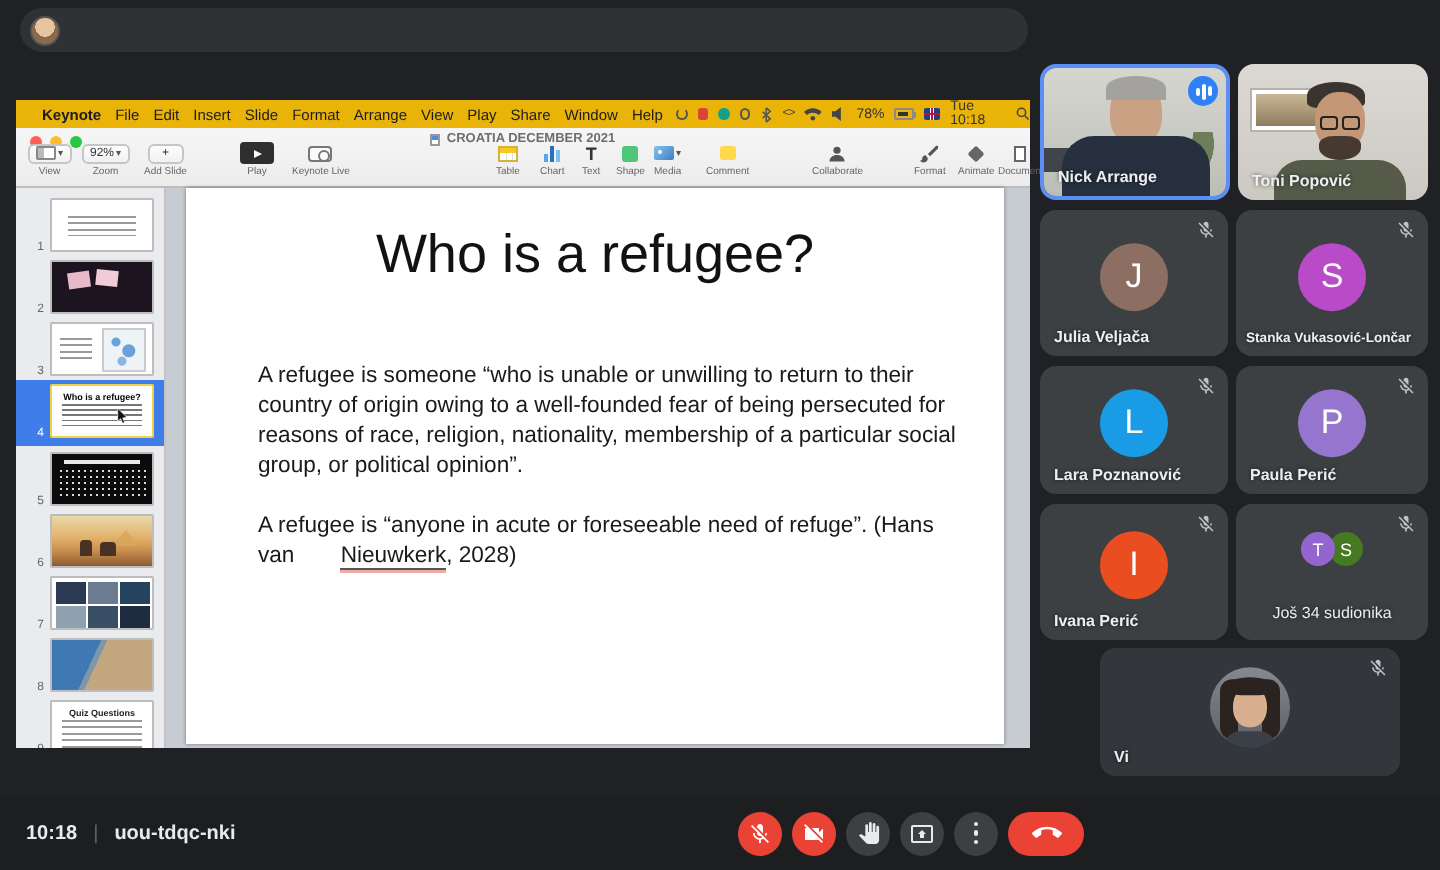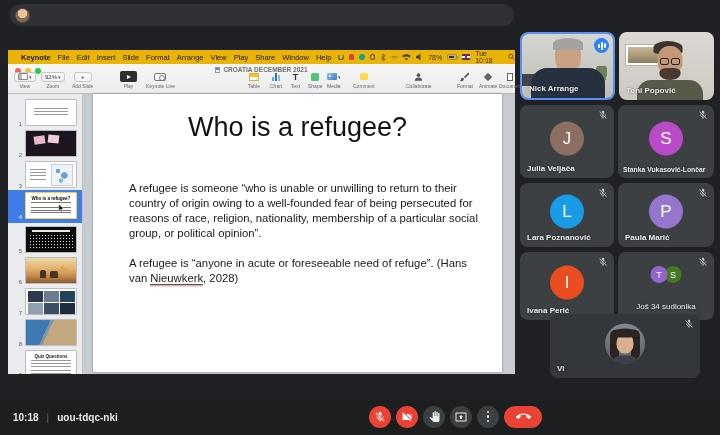"Paula Marić" span.tname { text: Marić -> Perić }
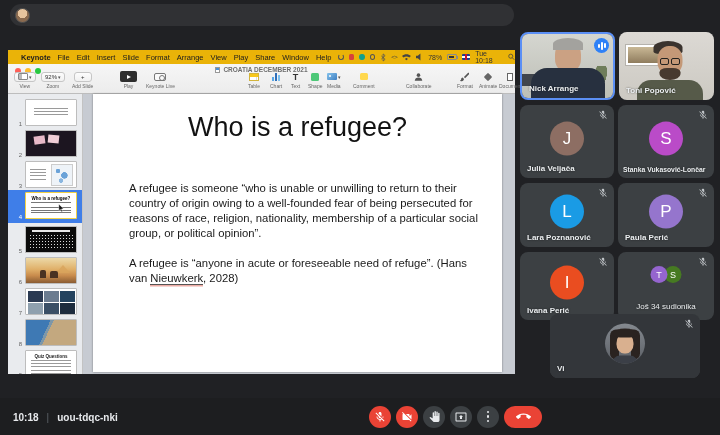"Nieuwkerk" .sp-underline { margin-left: none -> 20px }
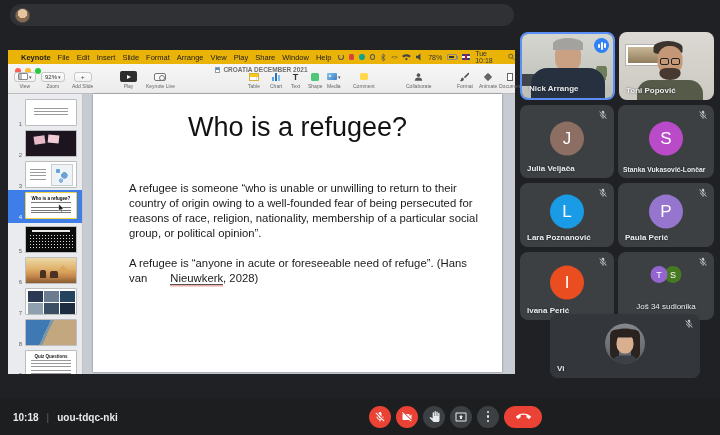"Vi" .t-vi { top: 314px -> 324px }
